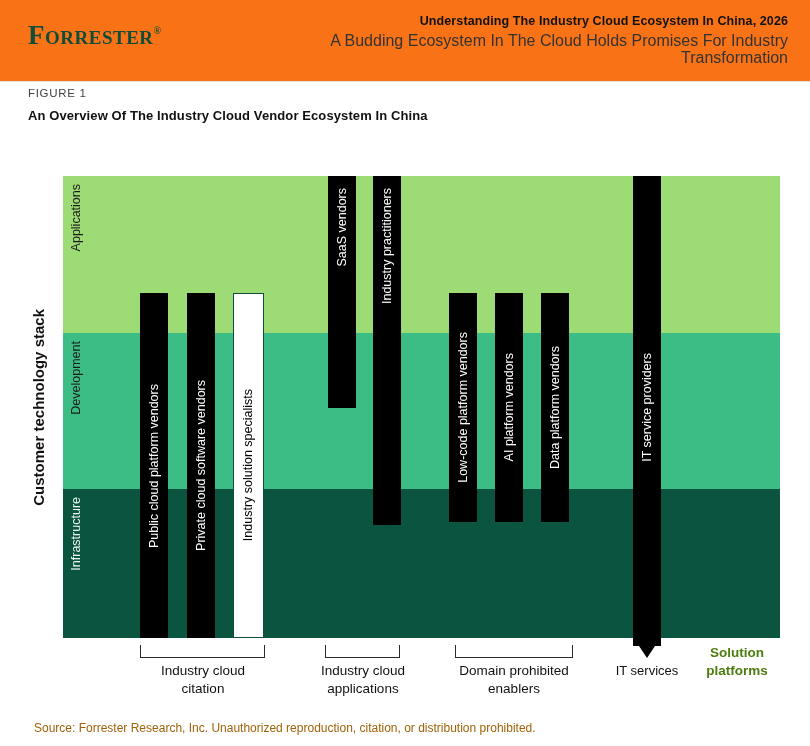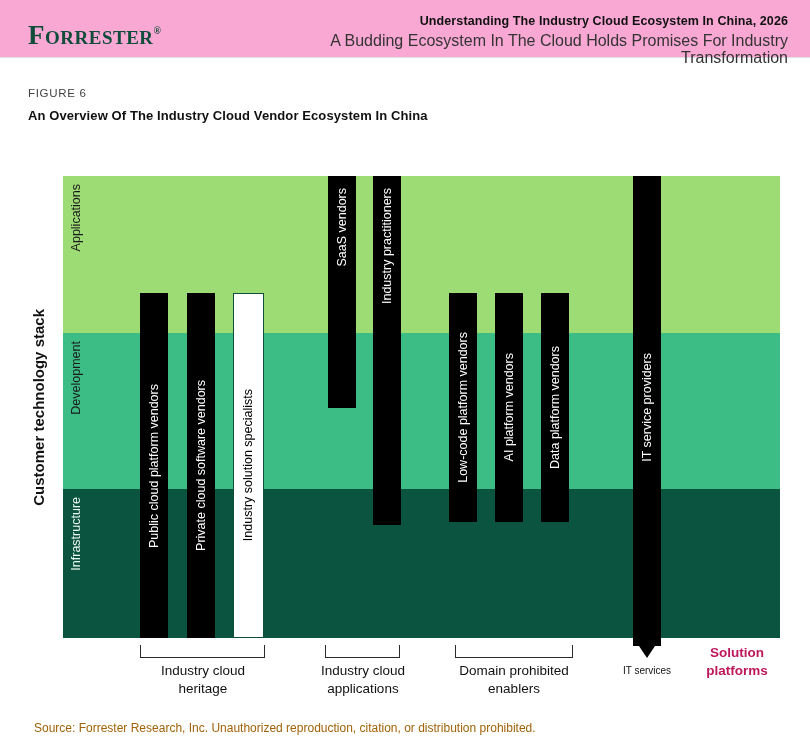"Forrester®" .header { background: #f9a8d4 -> #f97316; height: 58px -> 82px }
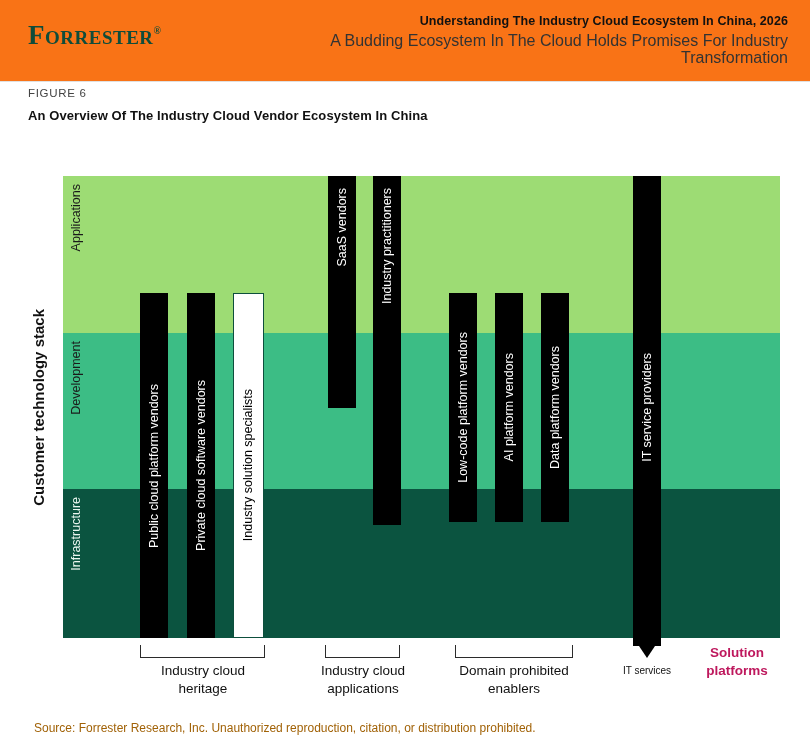"FIGURE 6" div.figure-label { text: 6 -> 1 }
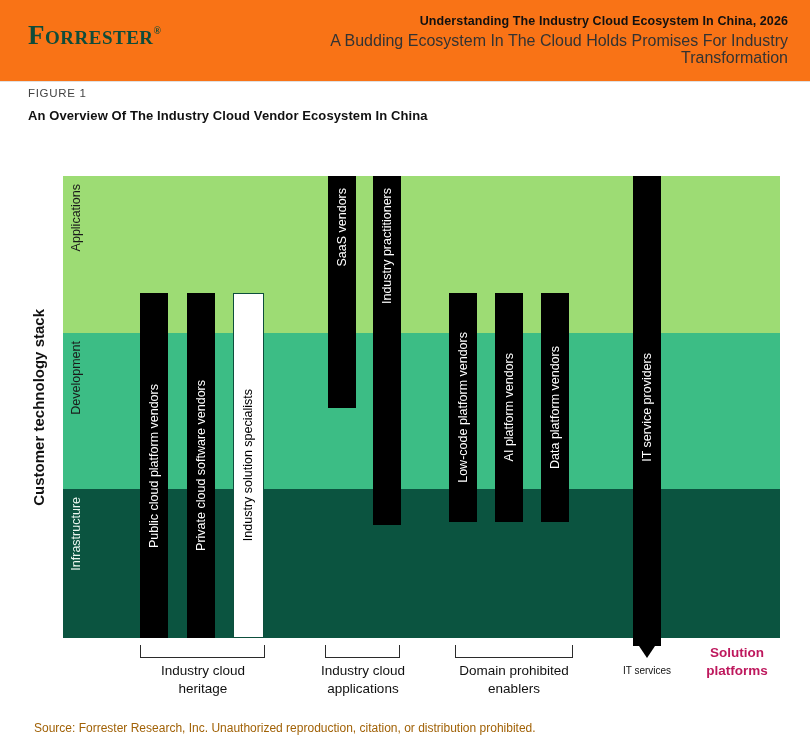"Solution" .x-axis-title { color: #be185d -> #4d7c0f }
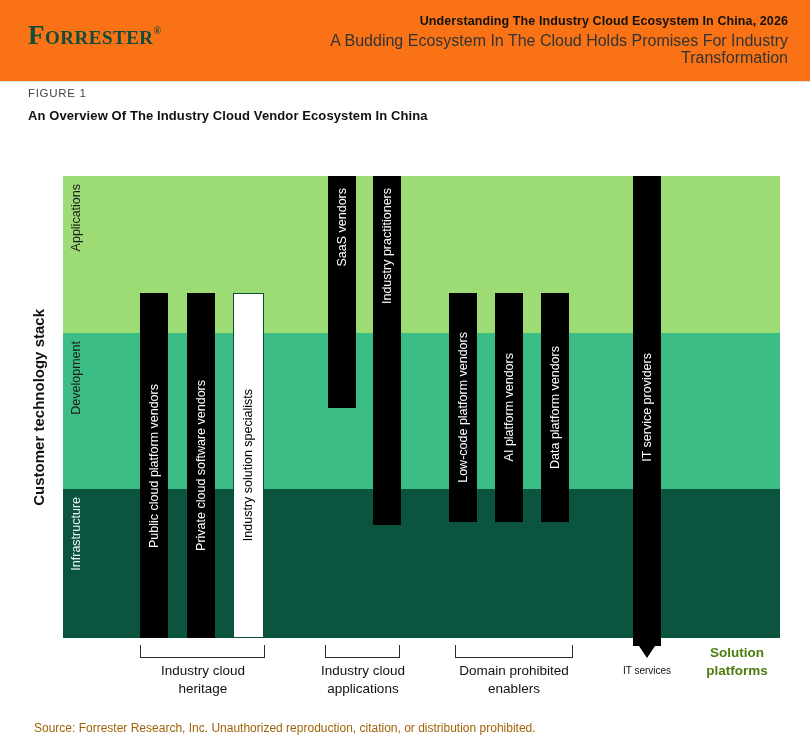"IT services" .arrow-label { font-size: 10px -> 13px }
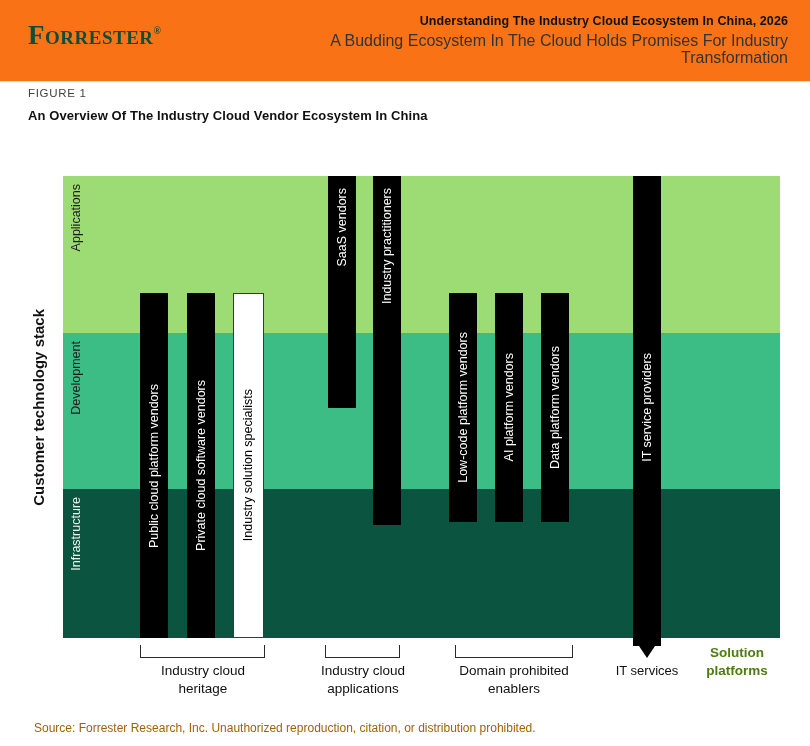"heritage" div { text: heritage -> citation }
